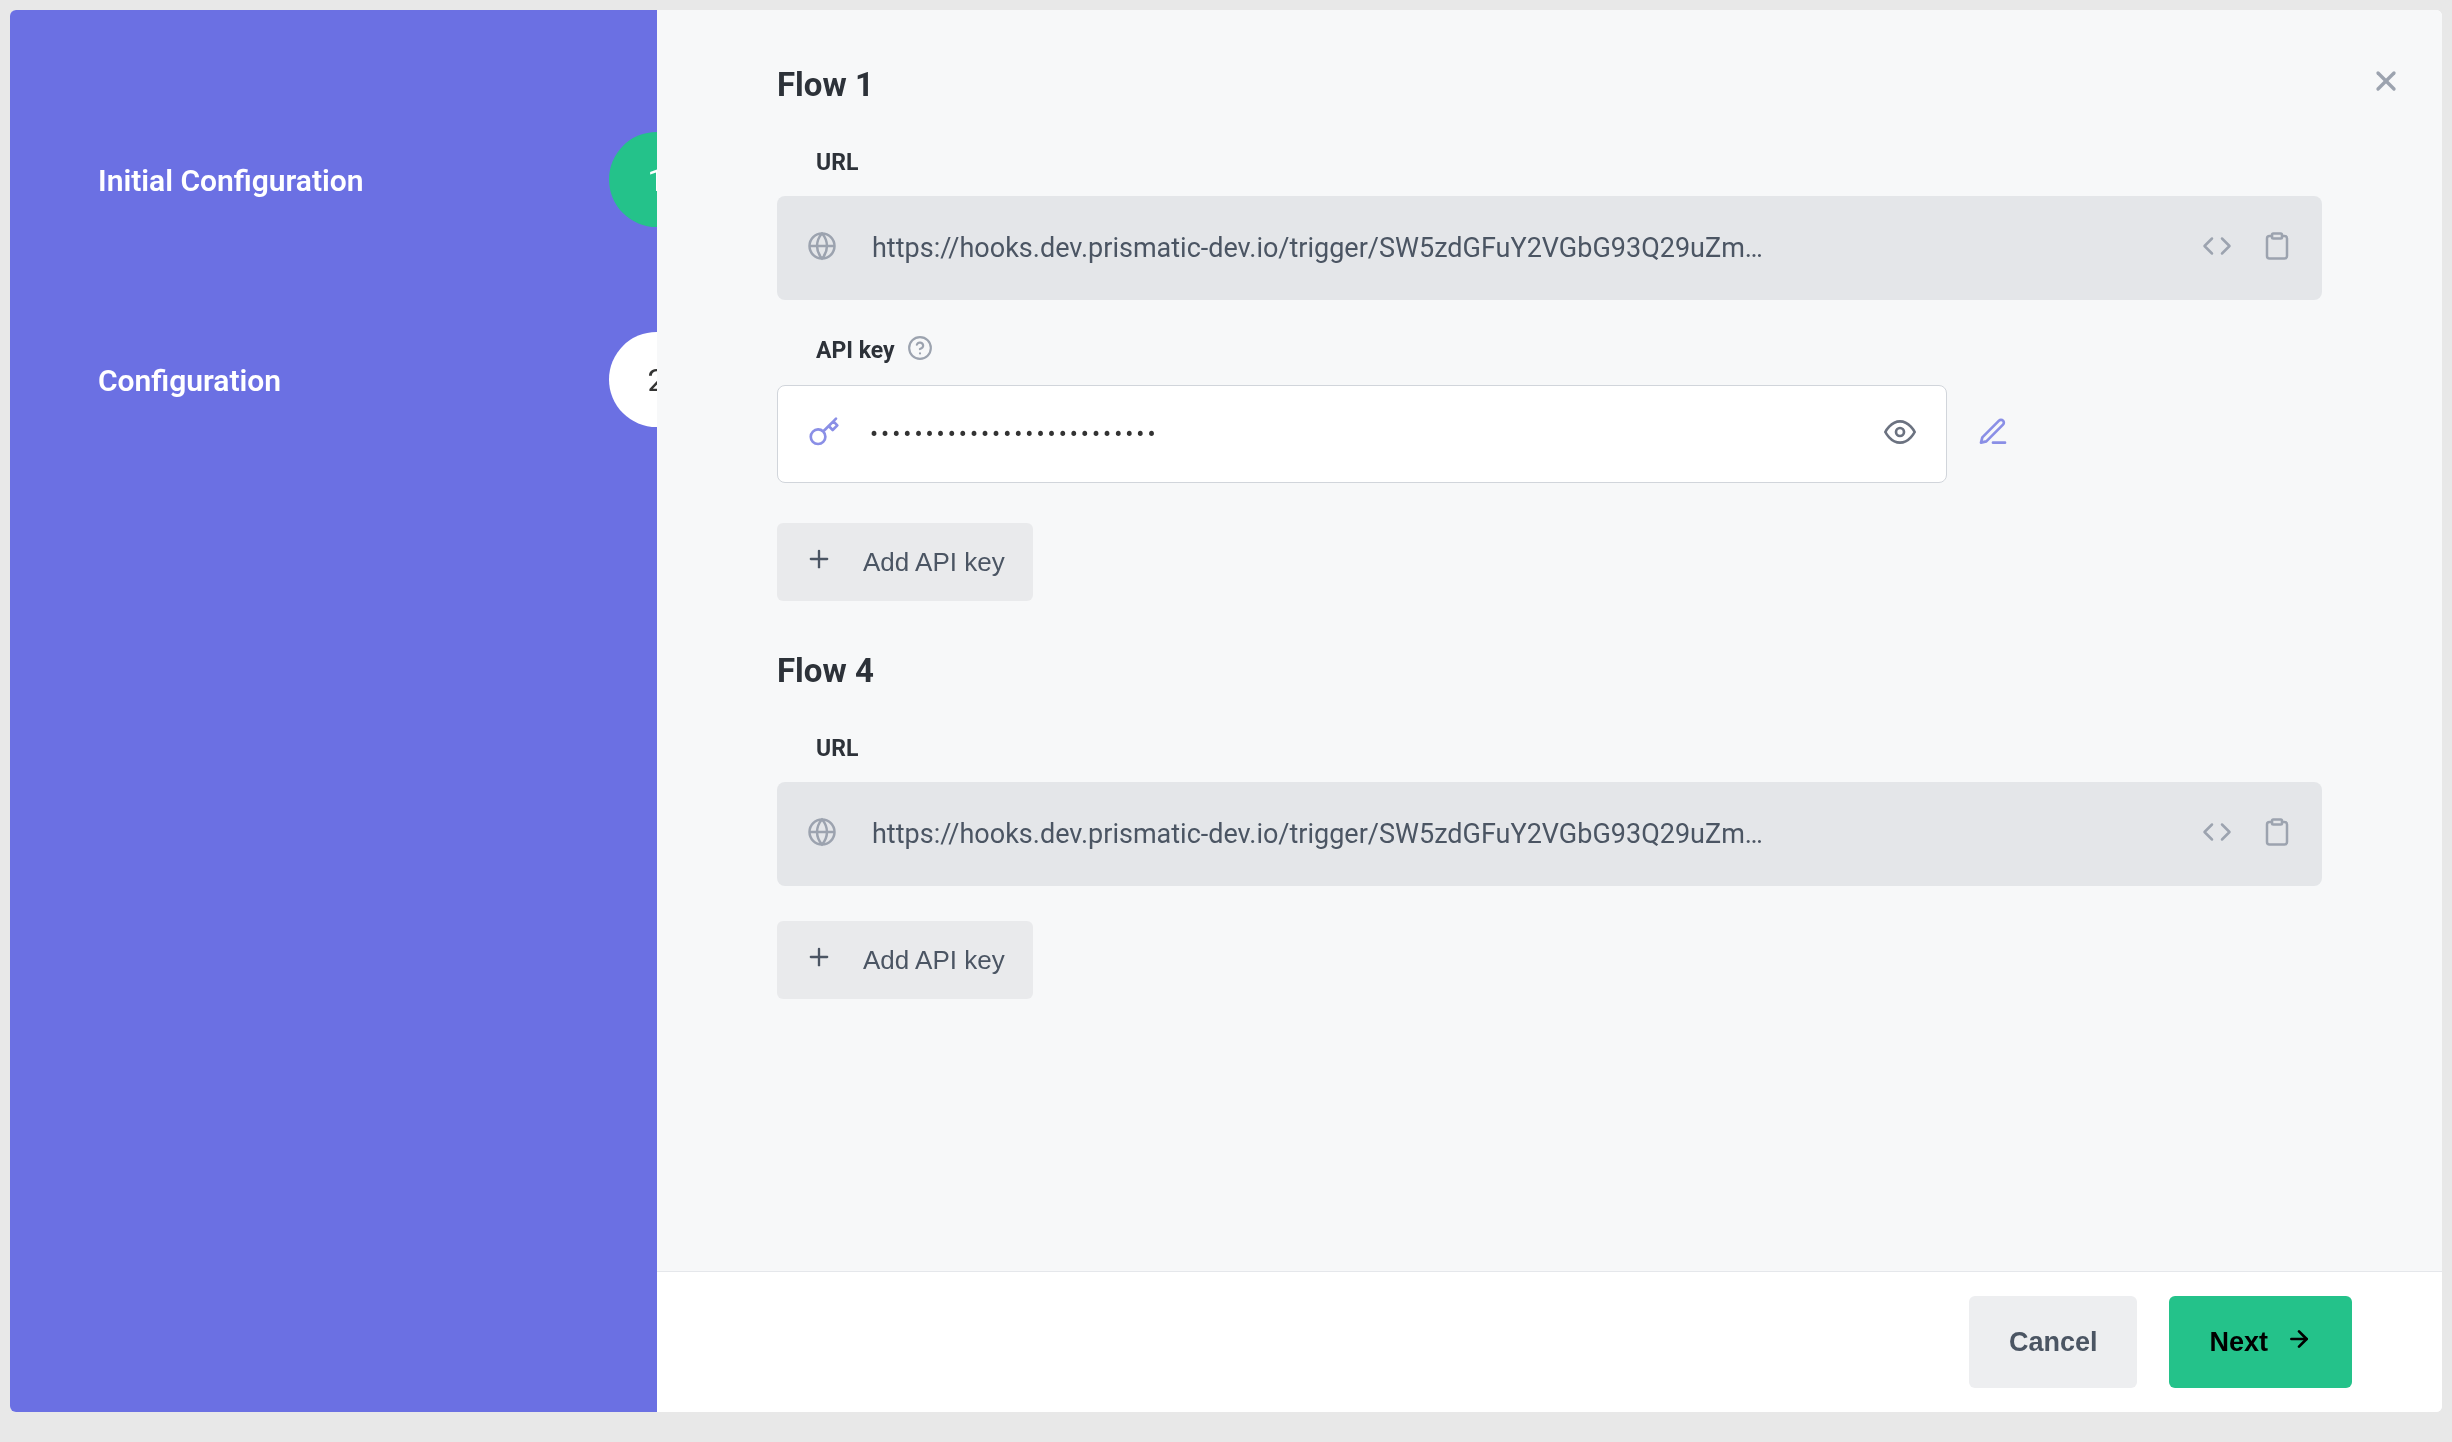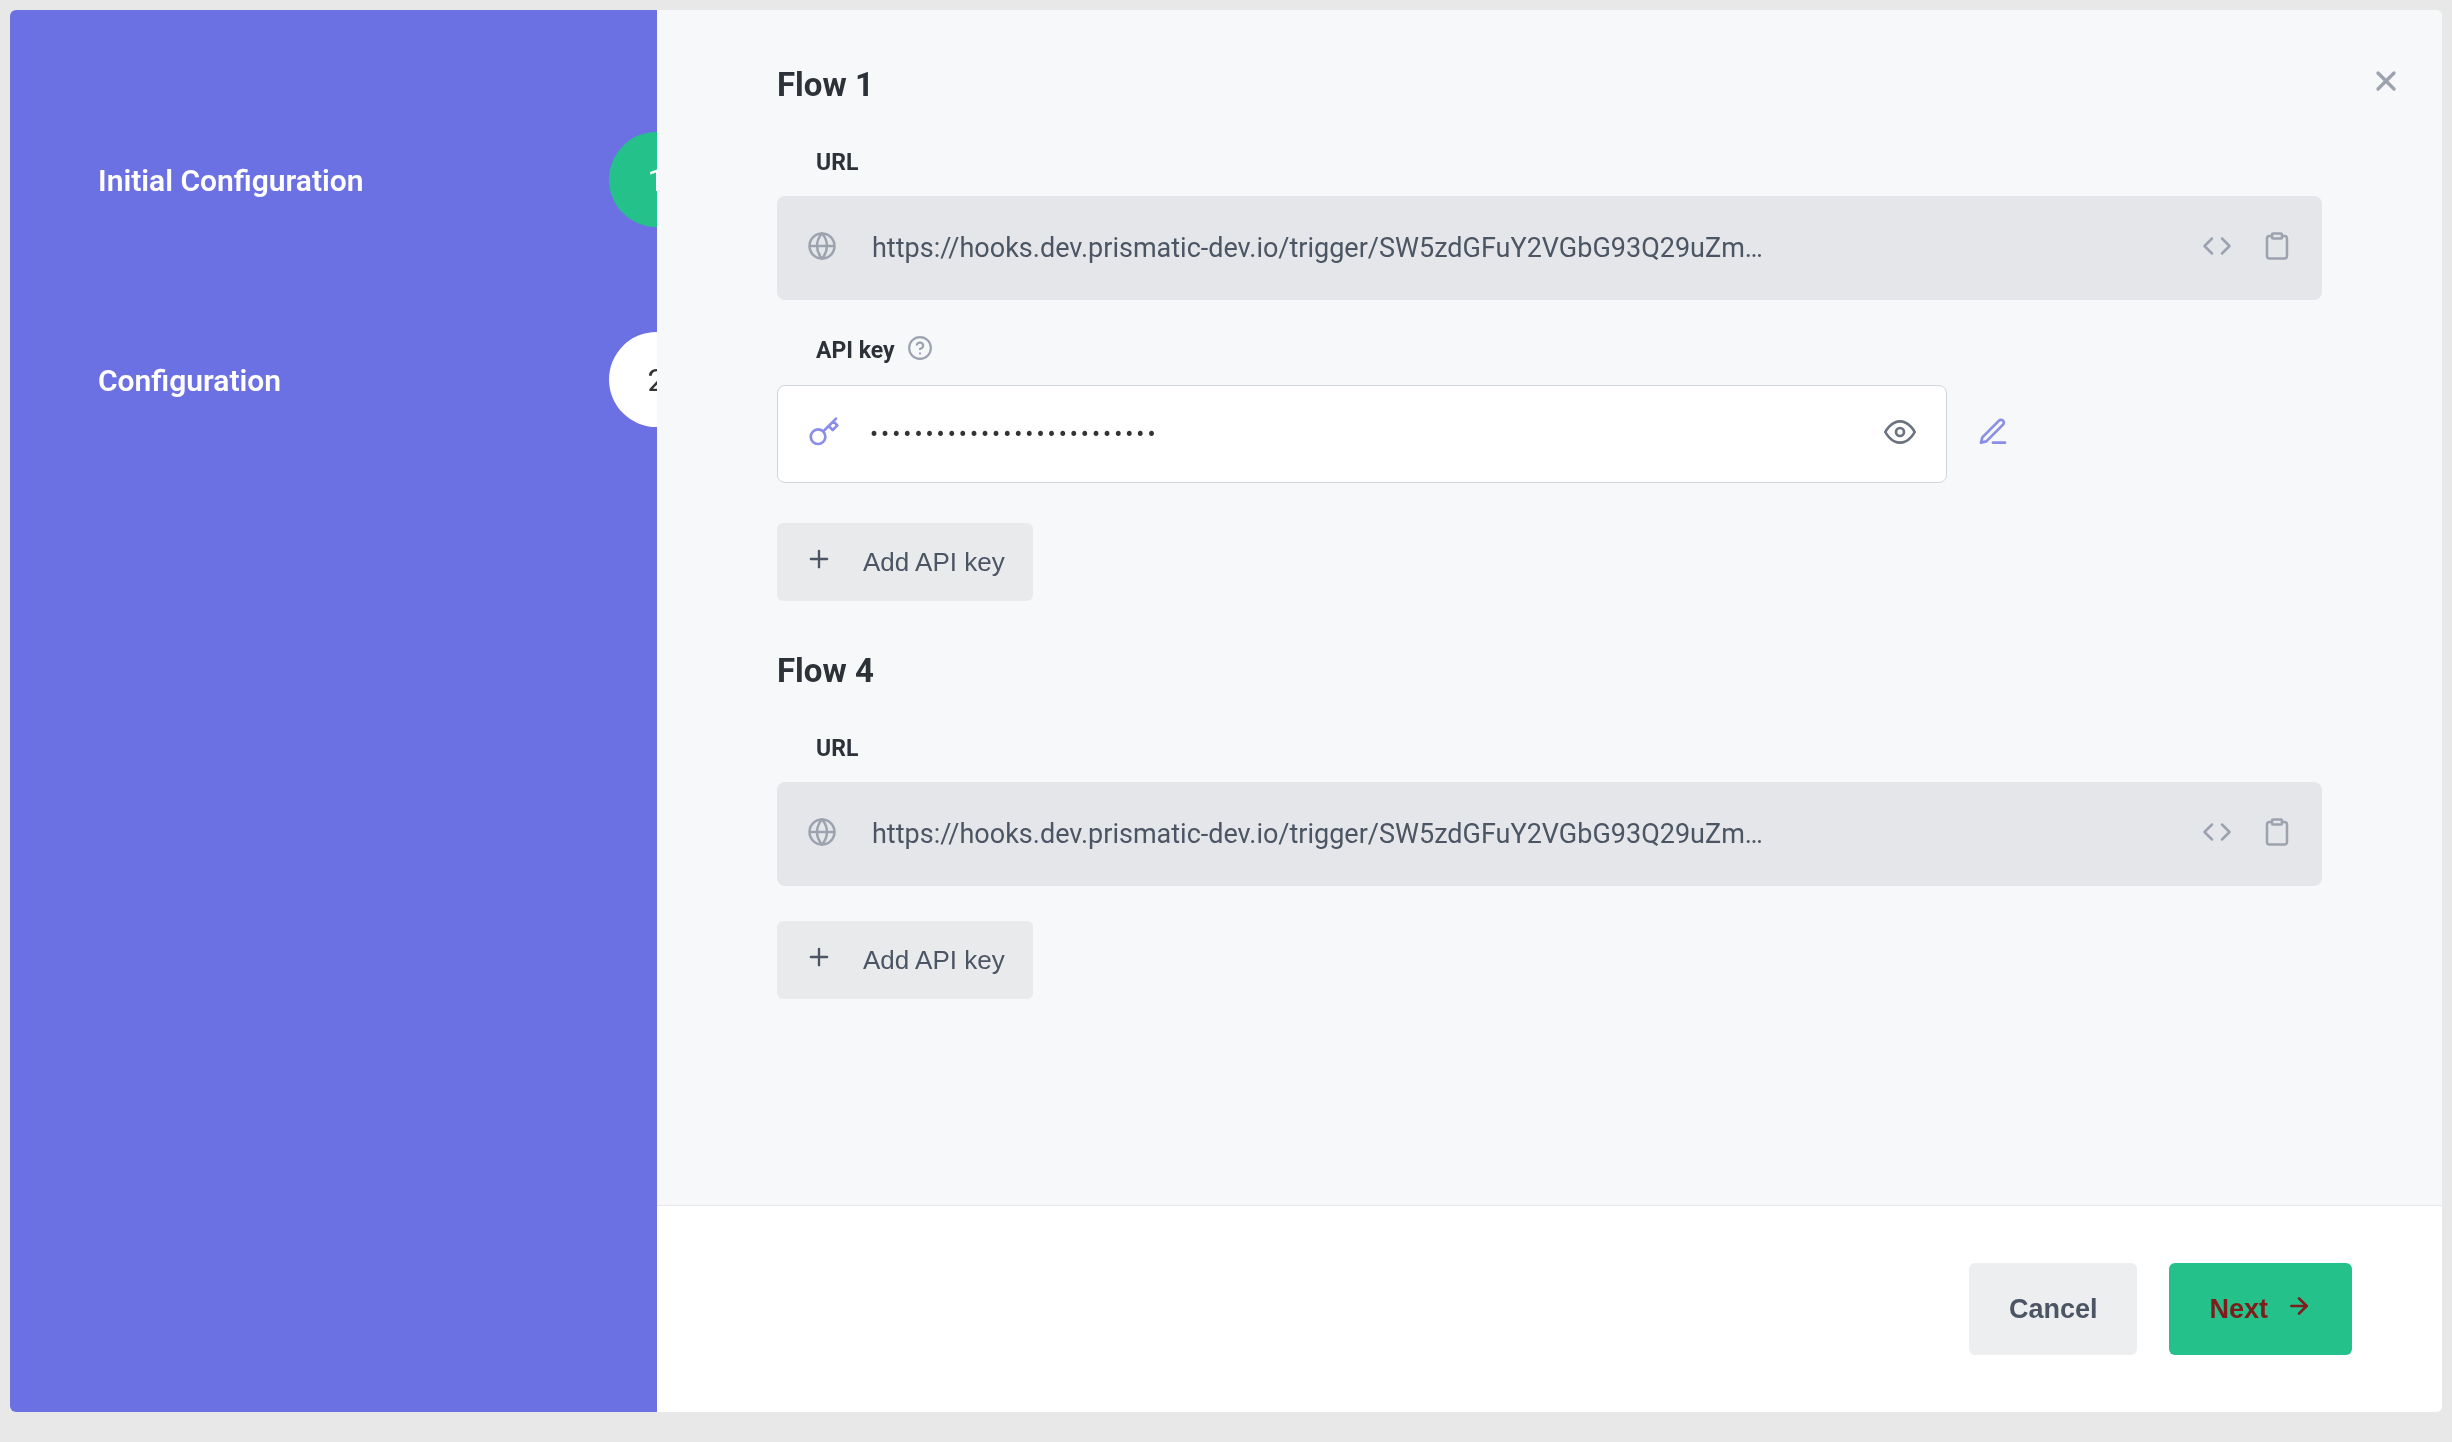"Cancel" .footer { padding: 57px 90px -> 24px 90px }
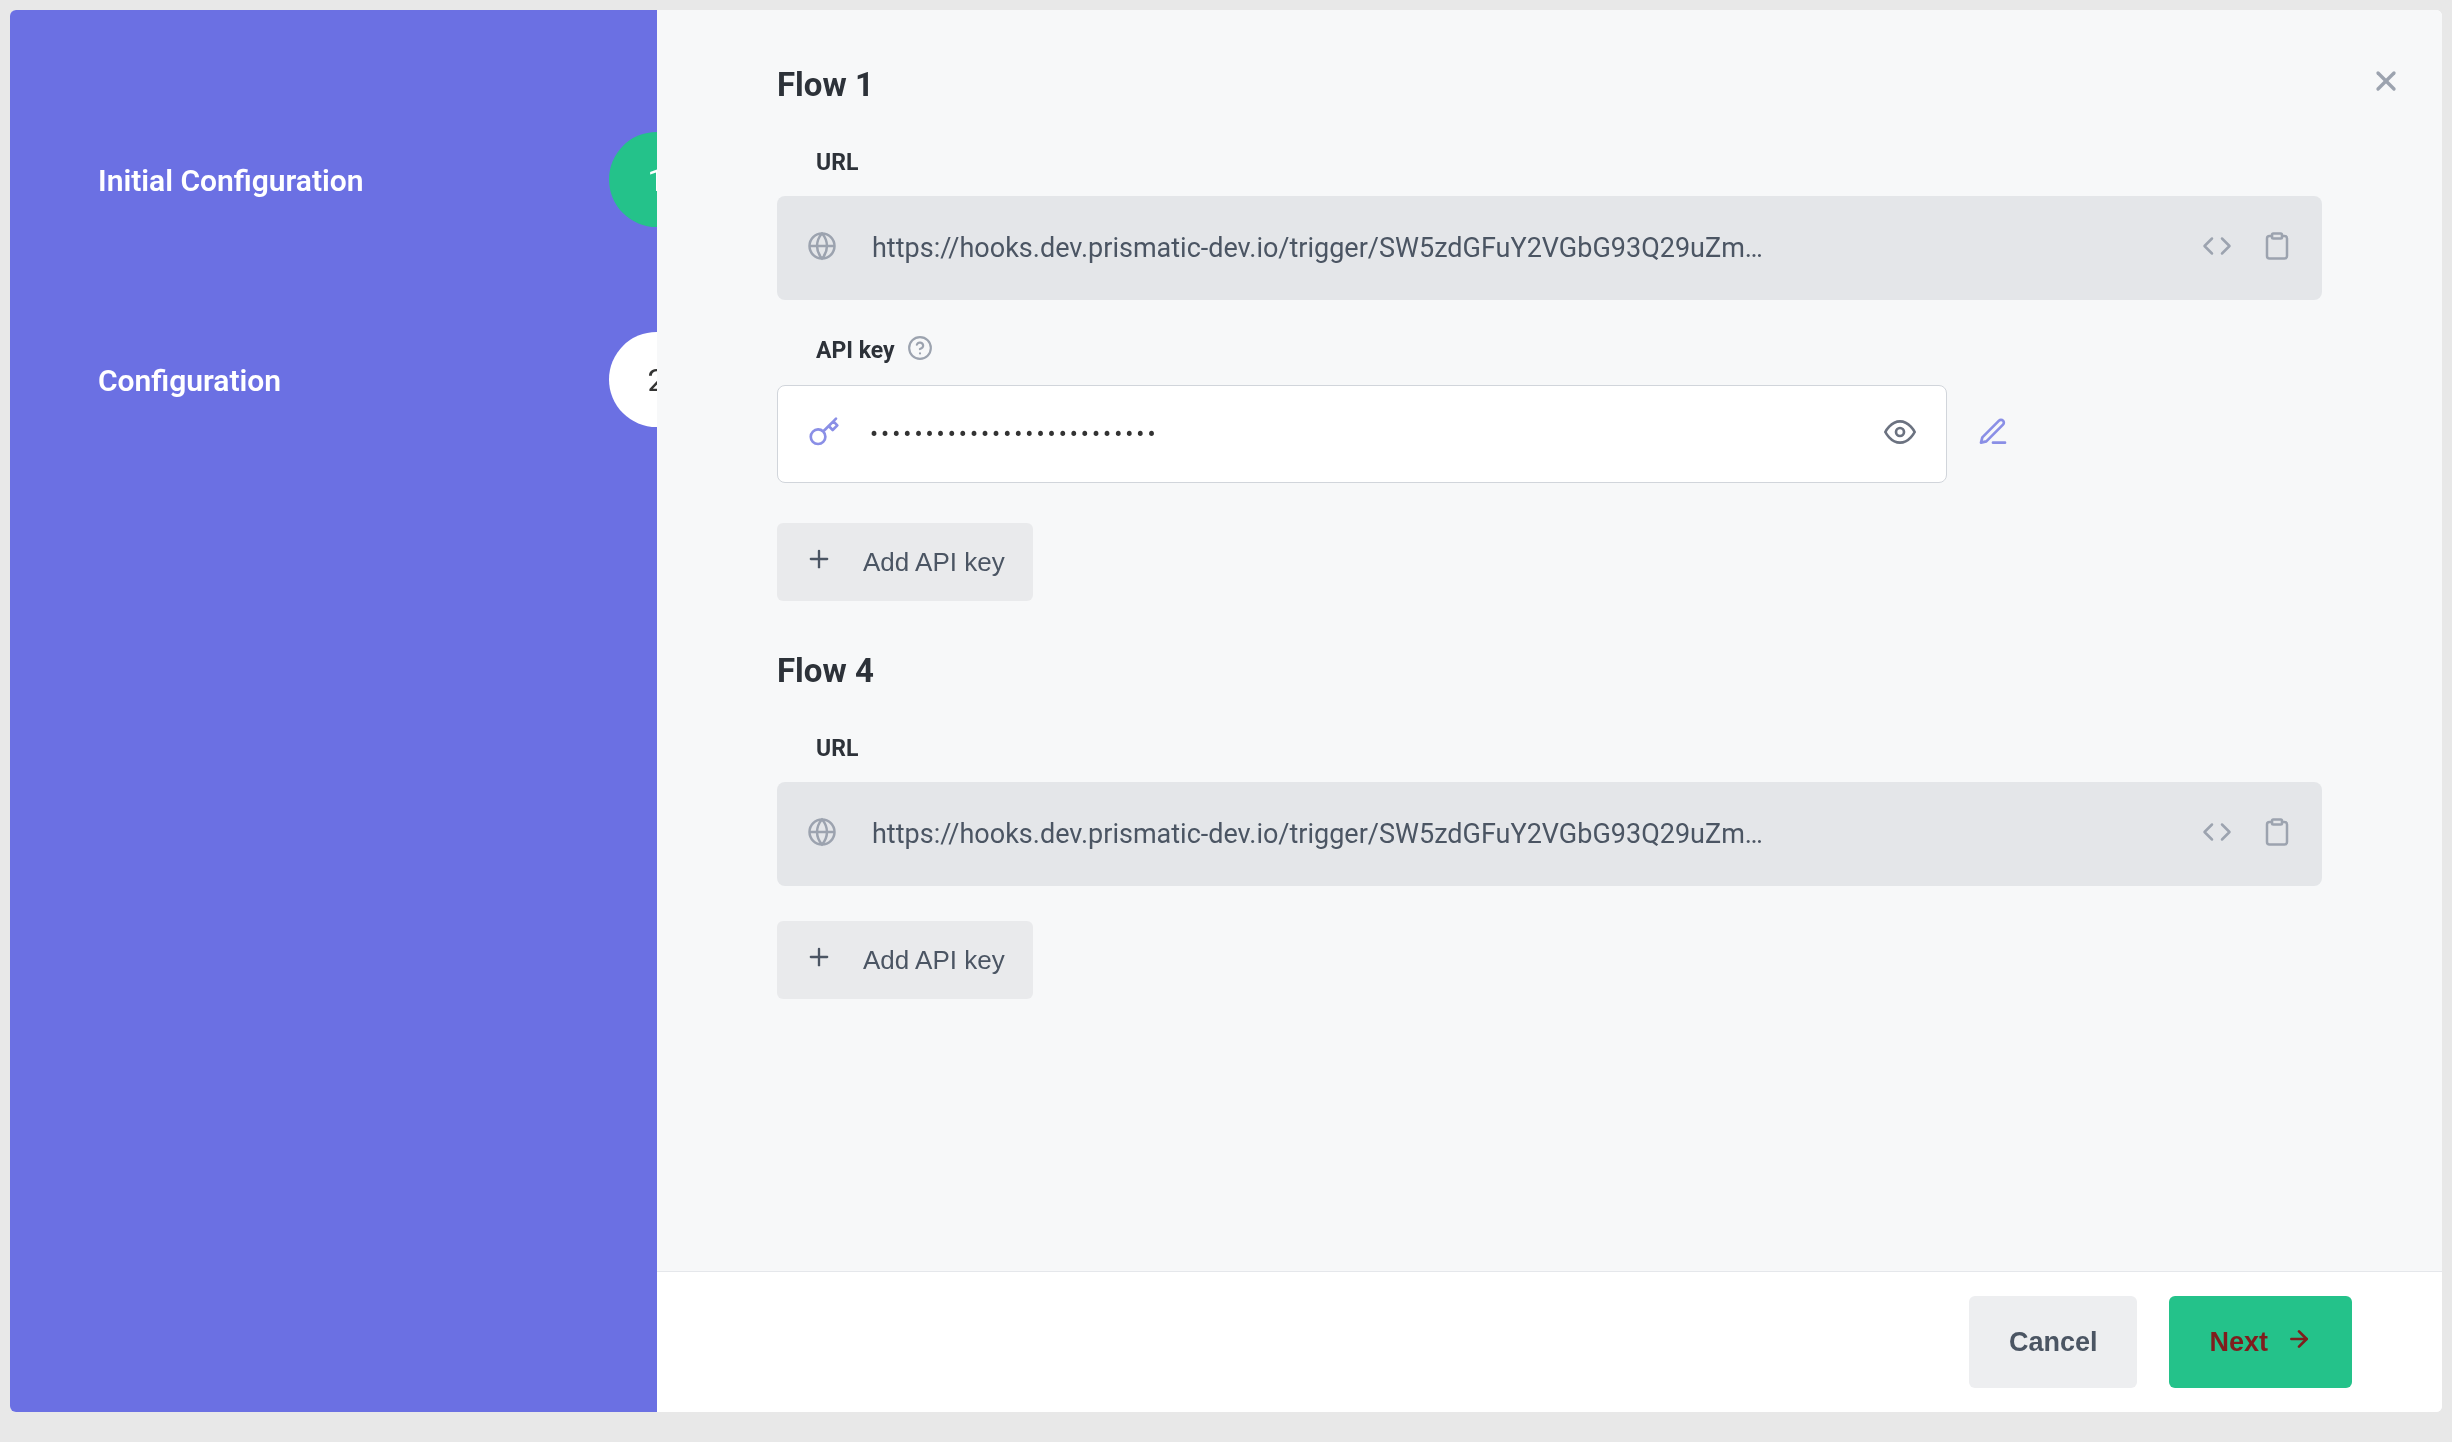"Next" .btn-next { color: #7f1d1d -> #000000 }
